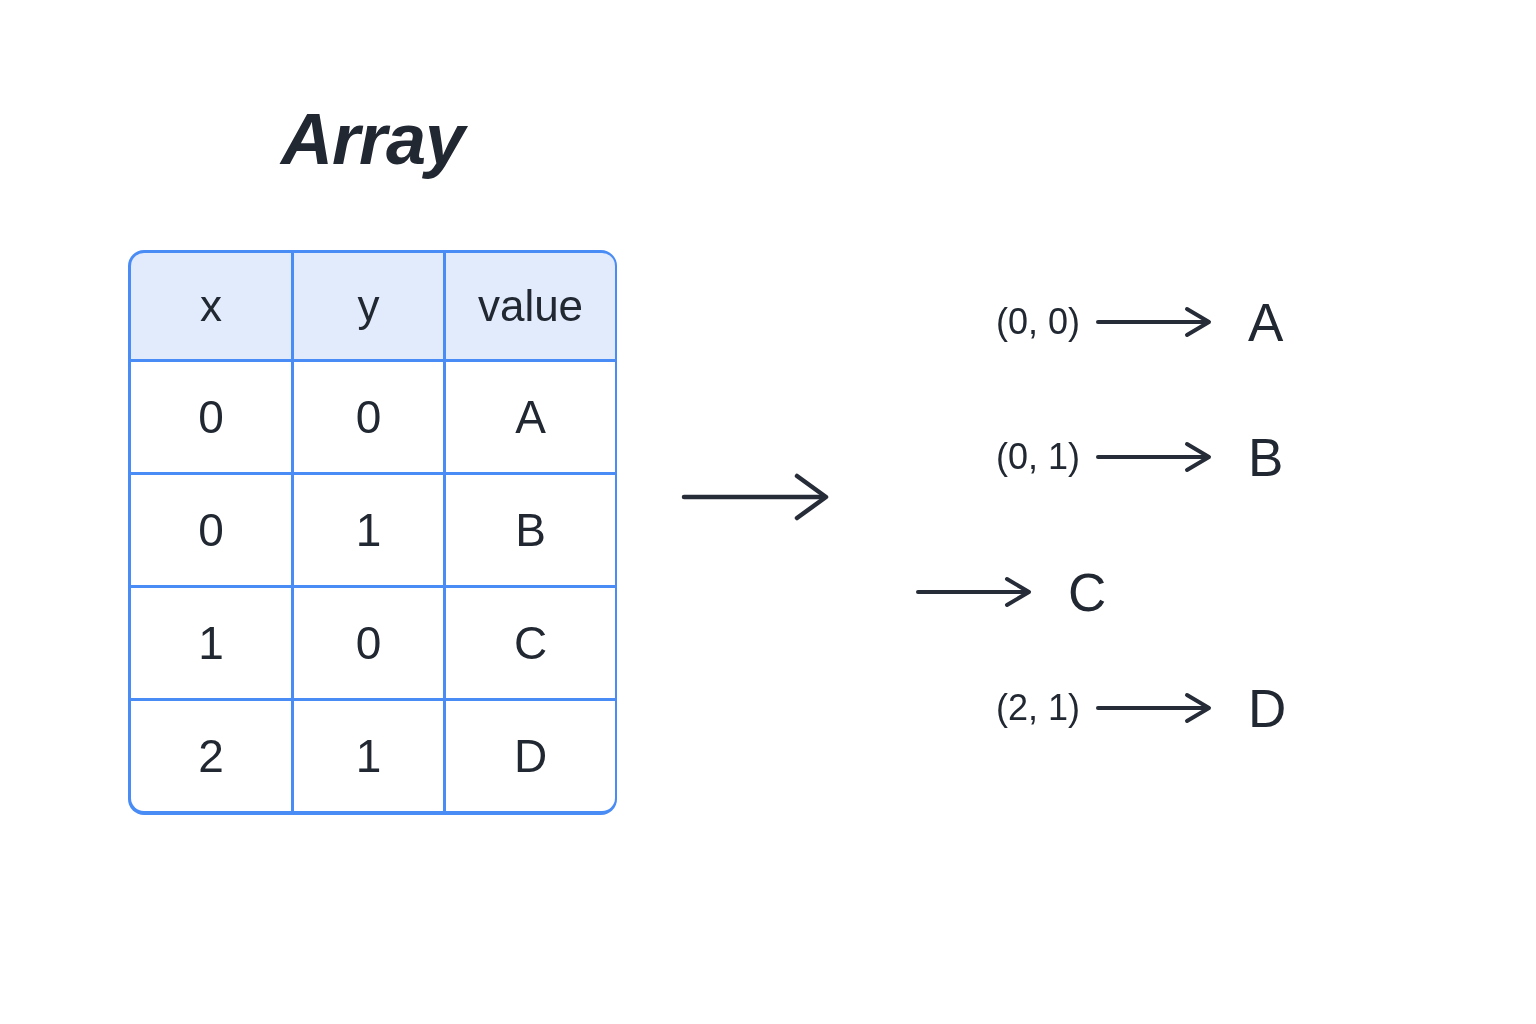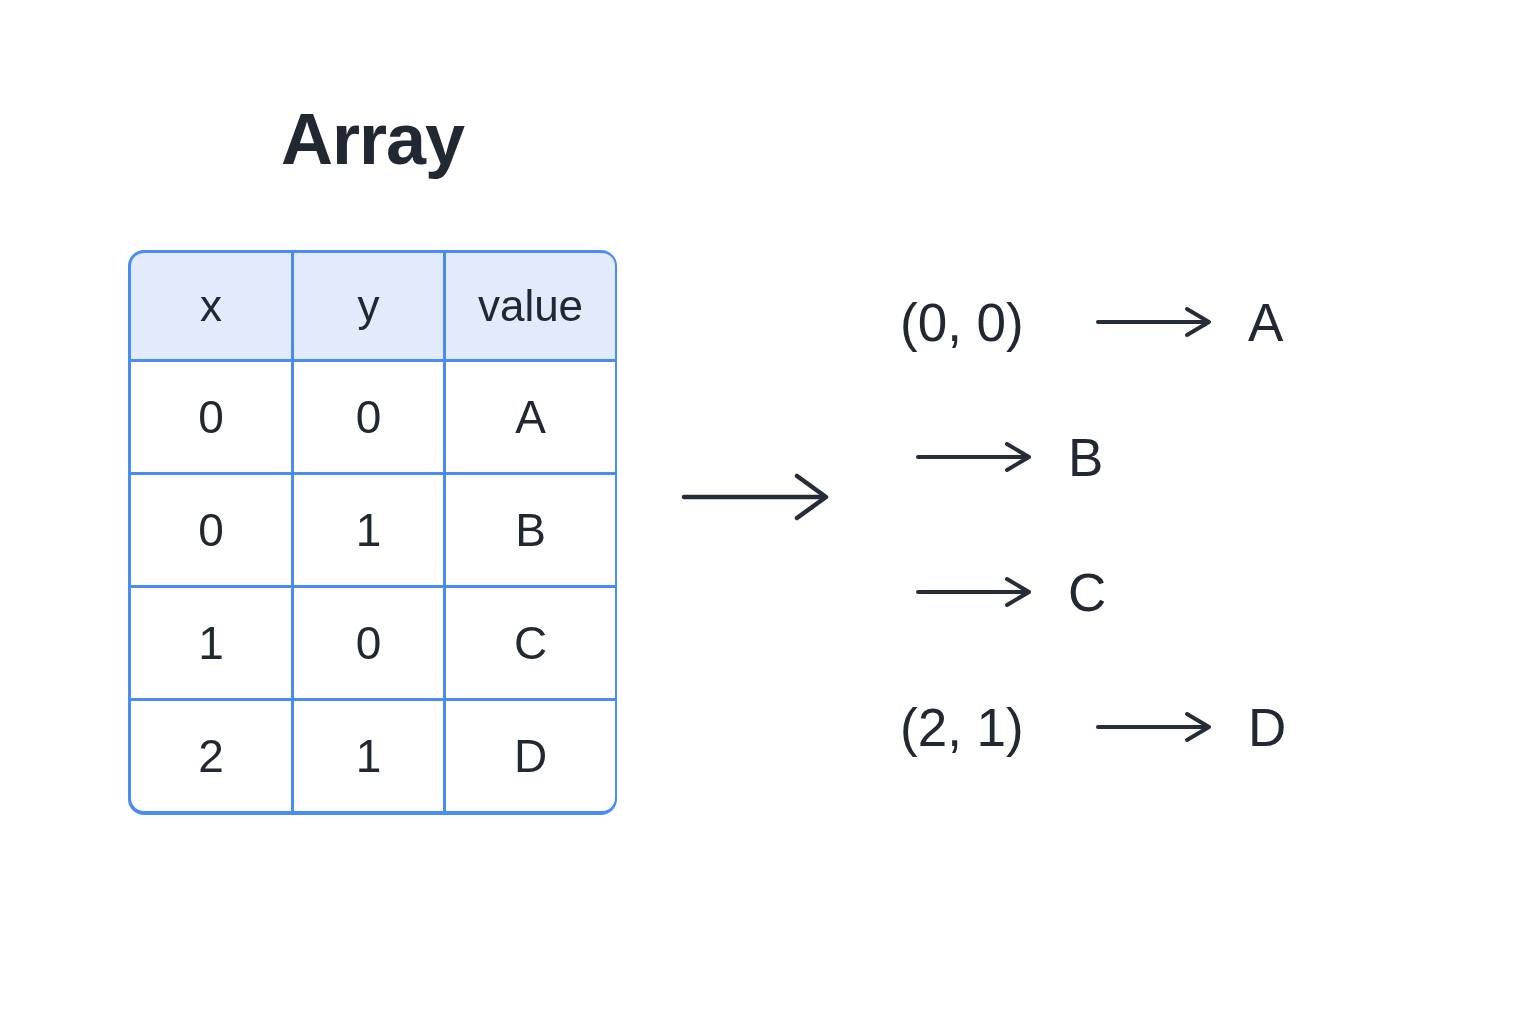"Array" .title { font-style: none -> italic }
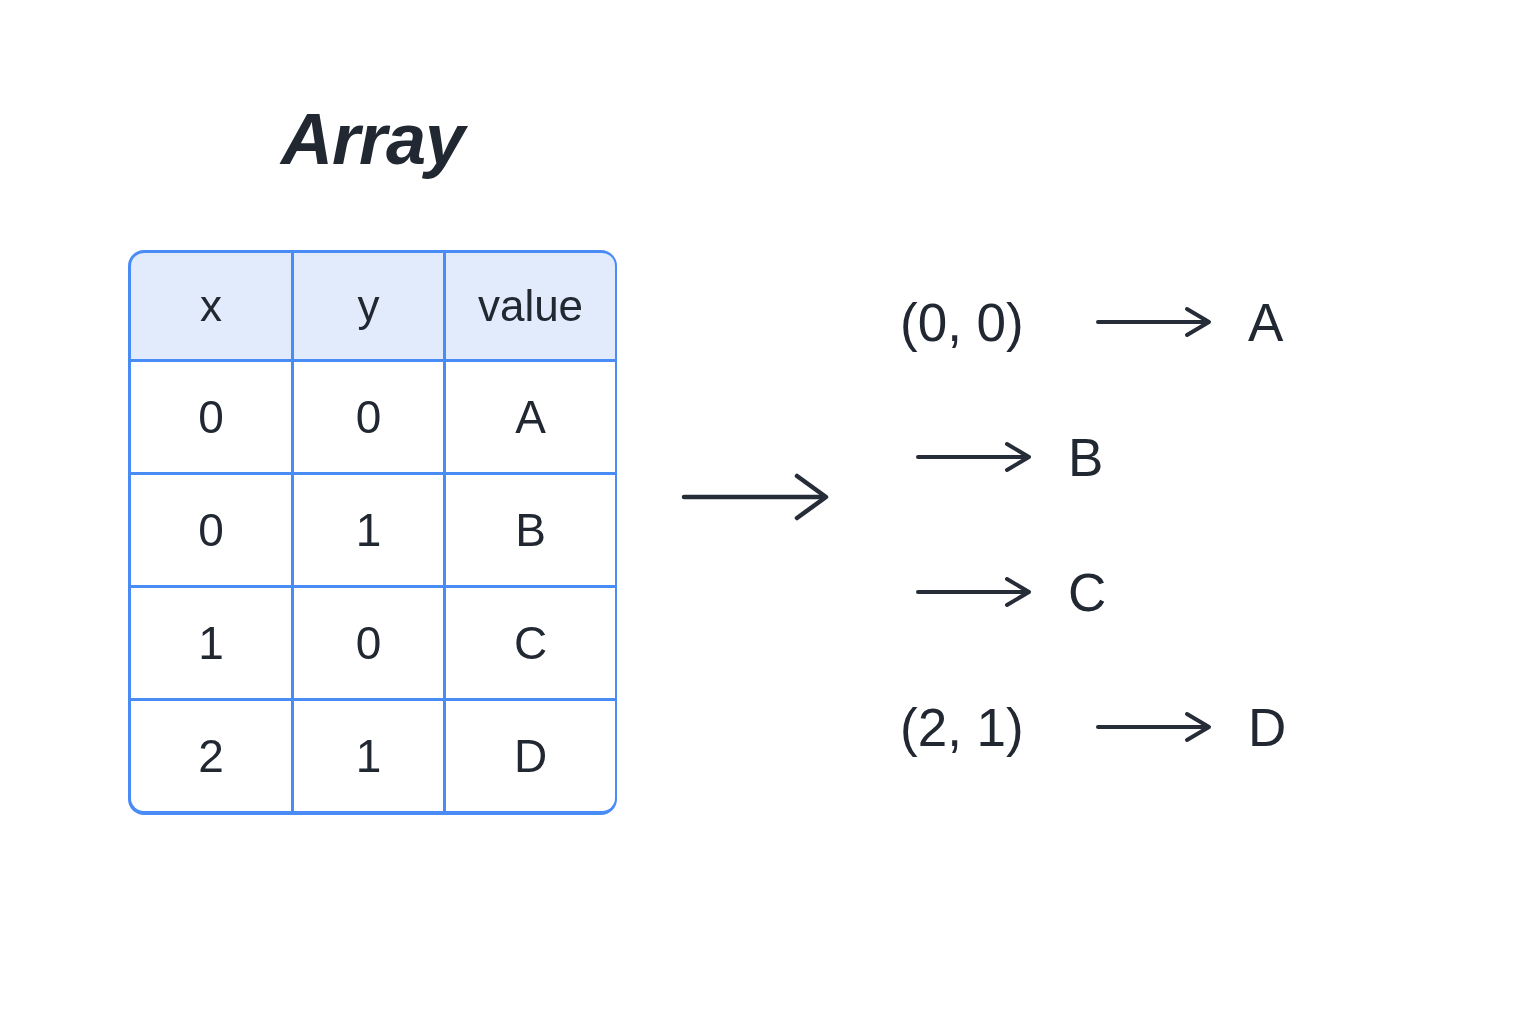"(0, 0)" .map-key { font-size: 53px -> 36px; text-align: left -> right }
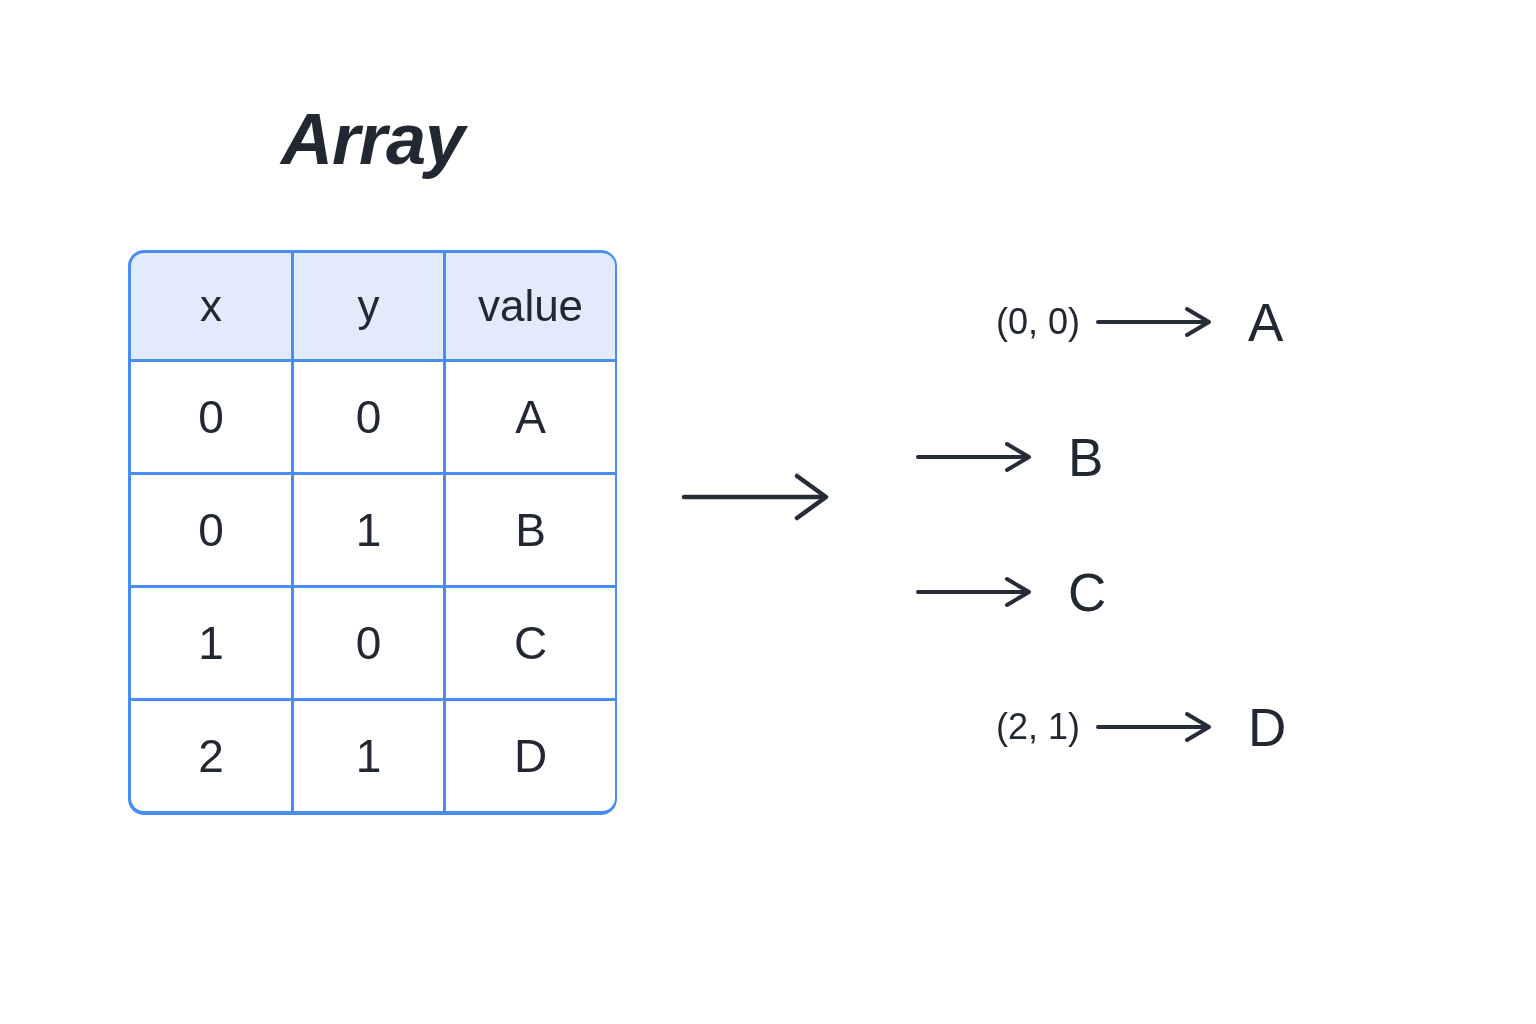"(0, 1)" span.map-key { html: none -> <span>(0, 1)</span> }
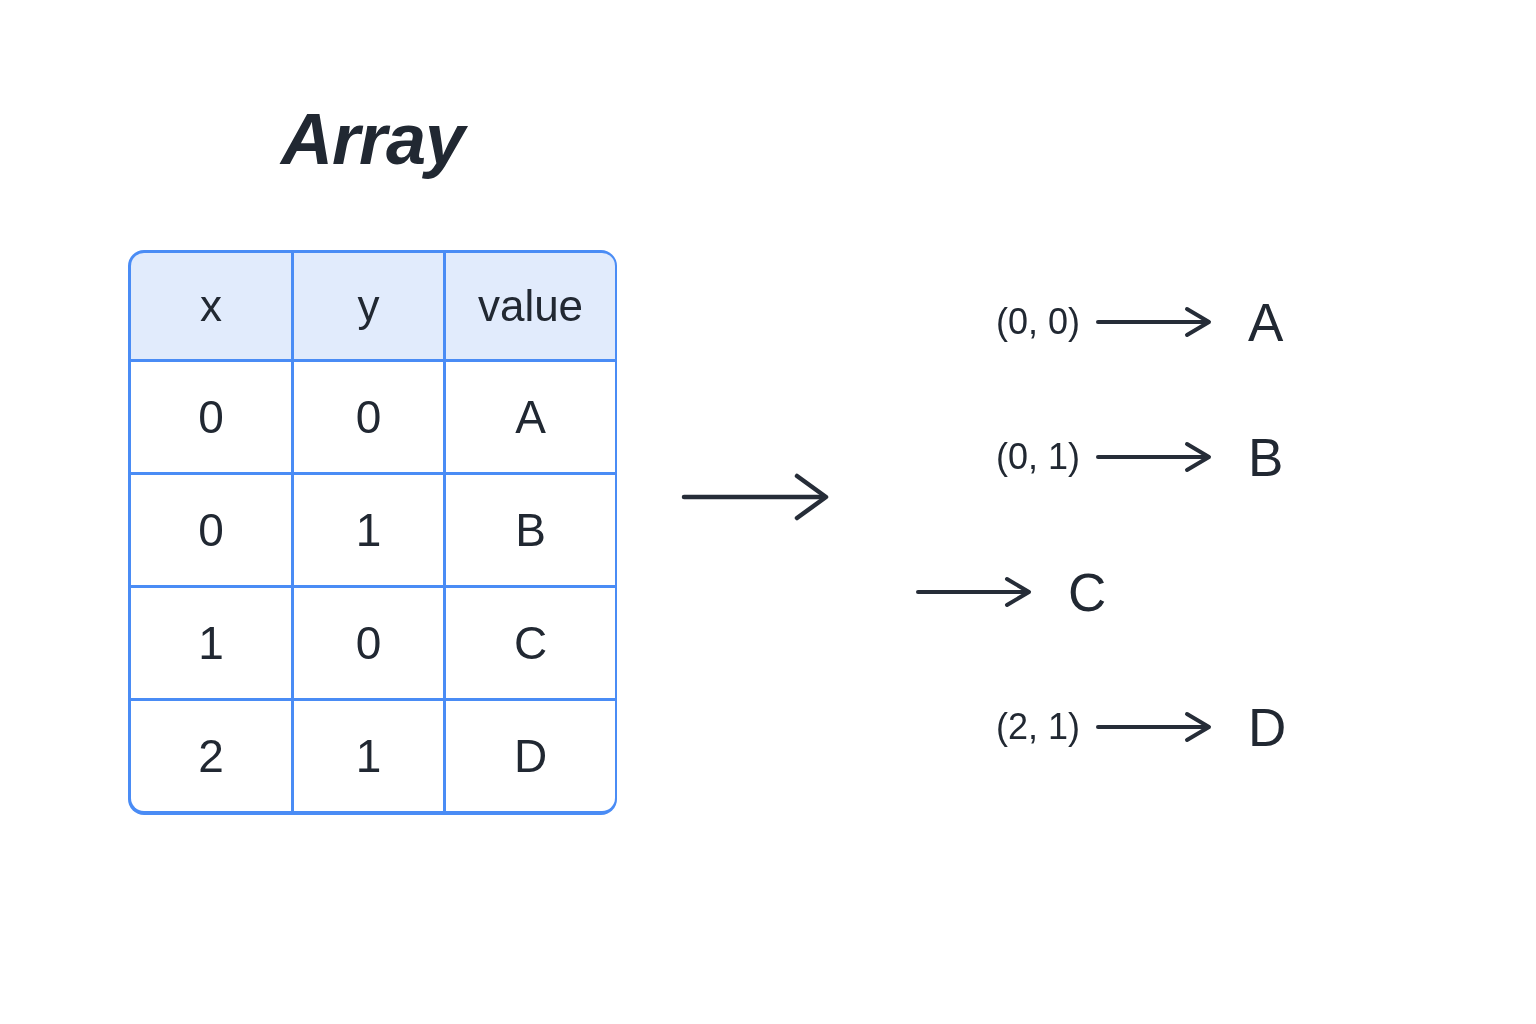"(2, 1)" div.map-row { top: 687px -> 668px }
